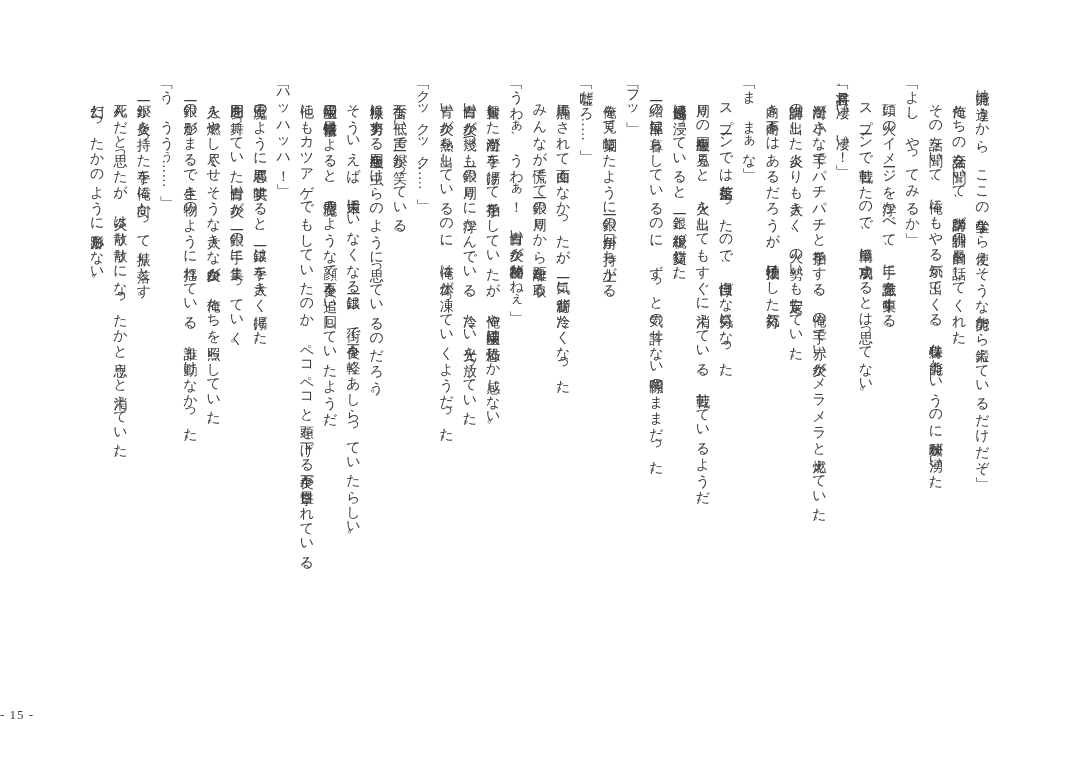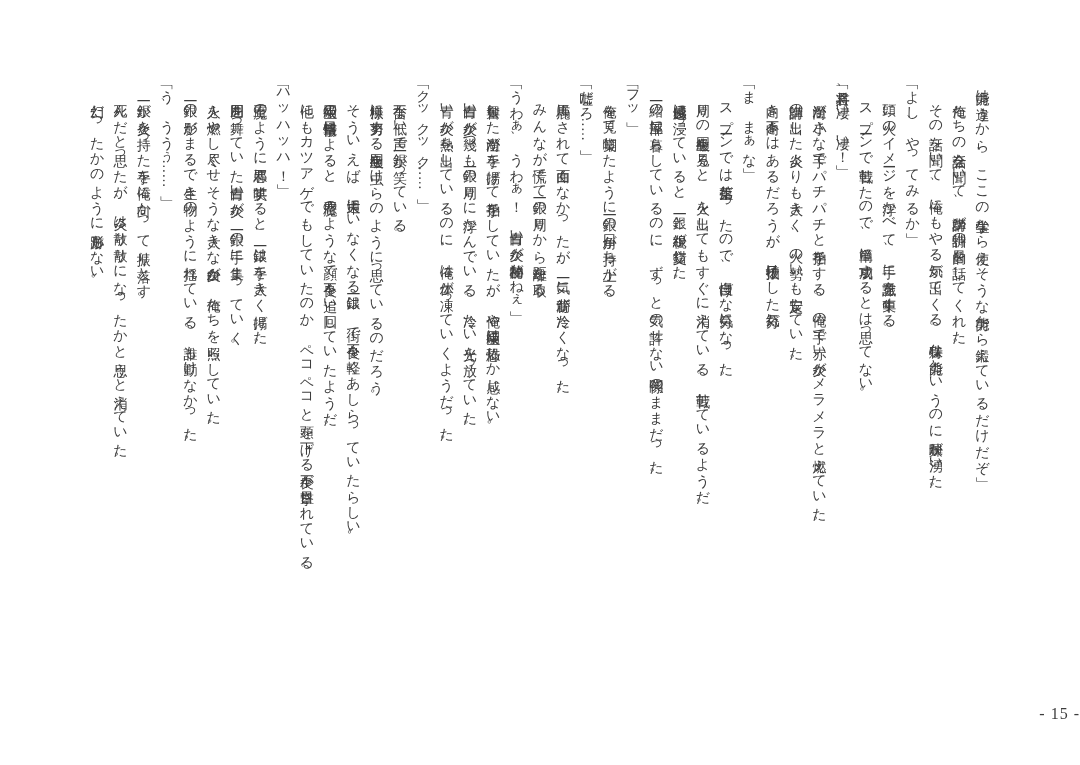"- 15 -" .page-number { font-size: 16px -> 13px; text-align: right -> left }
